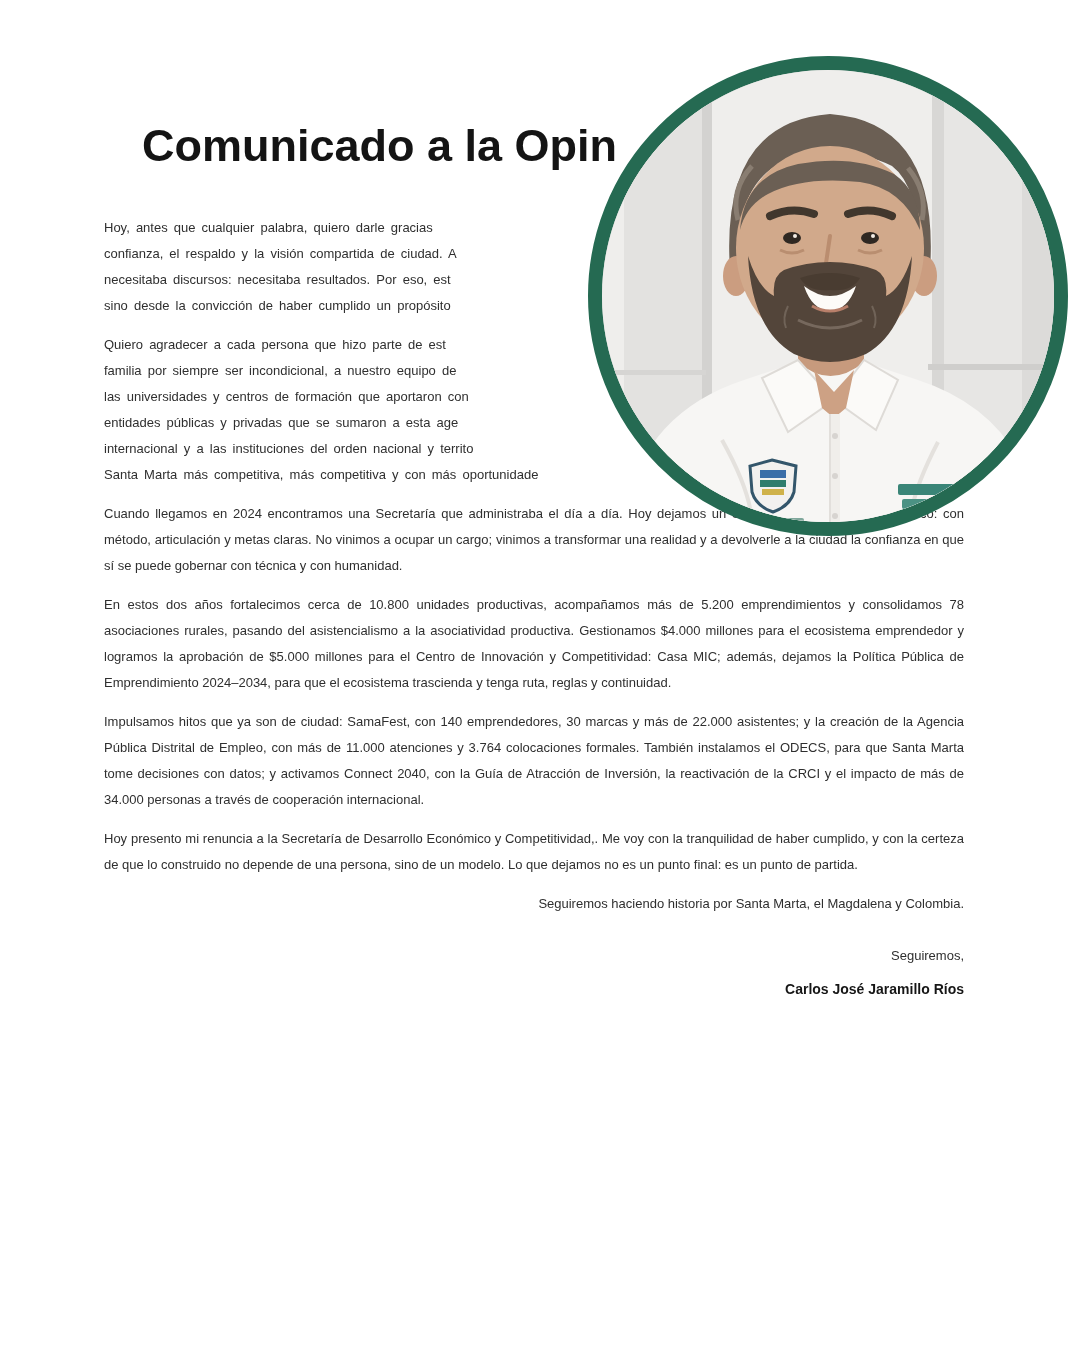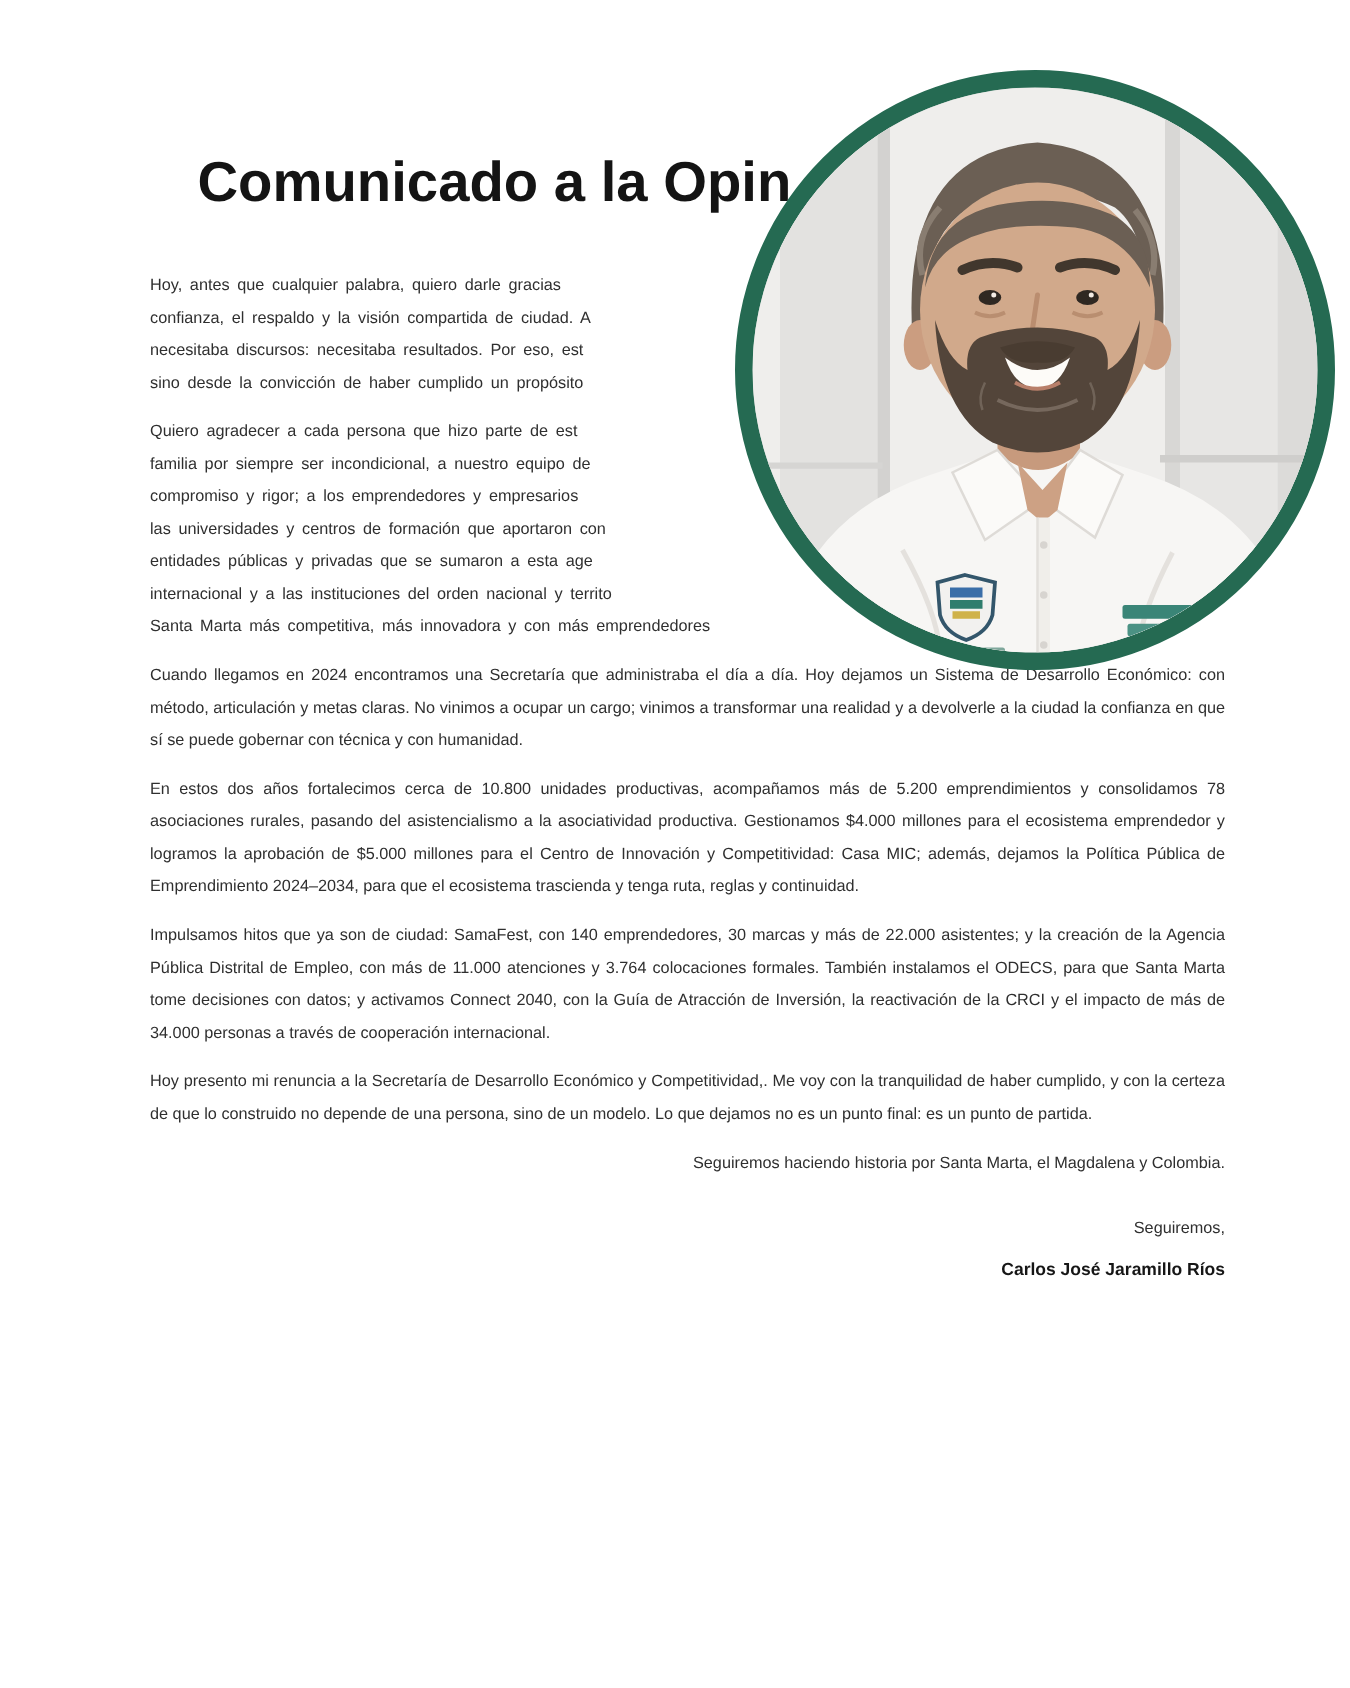"Comunicado a la Opin" .doc { left: 120px -> 104px }
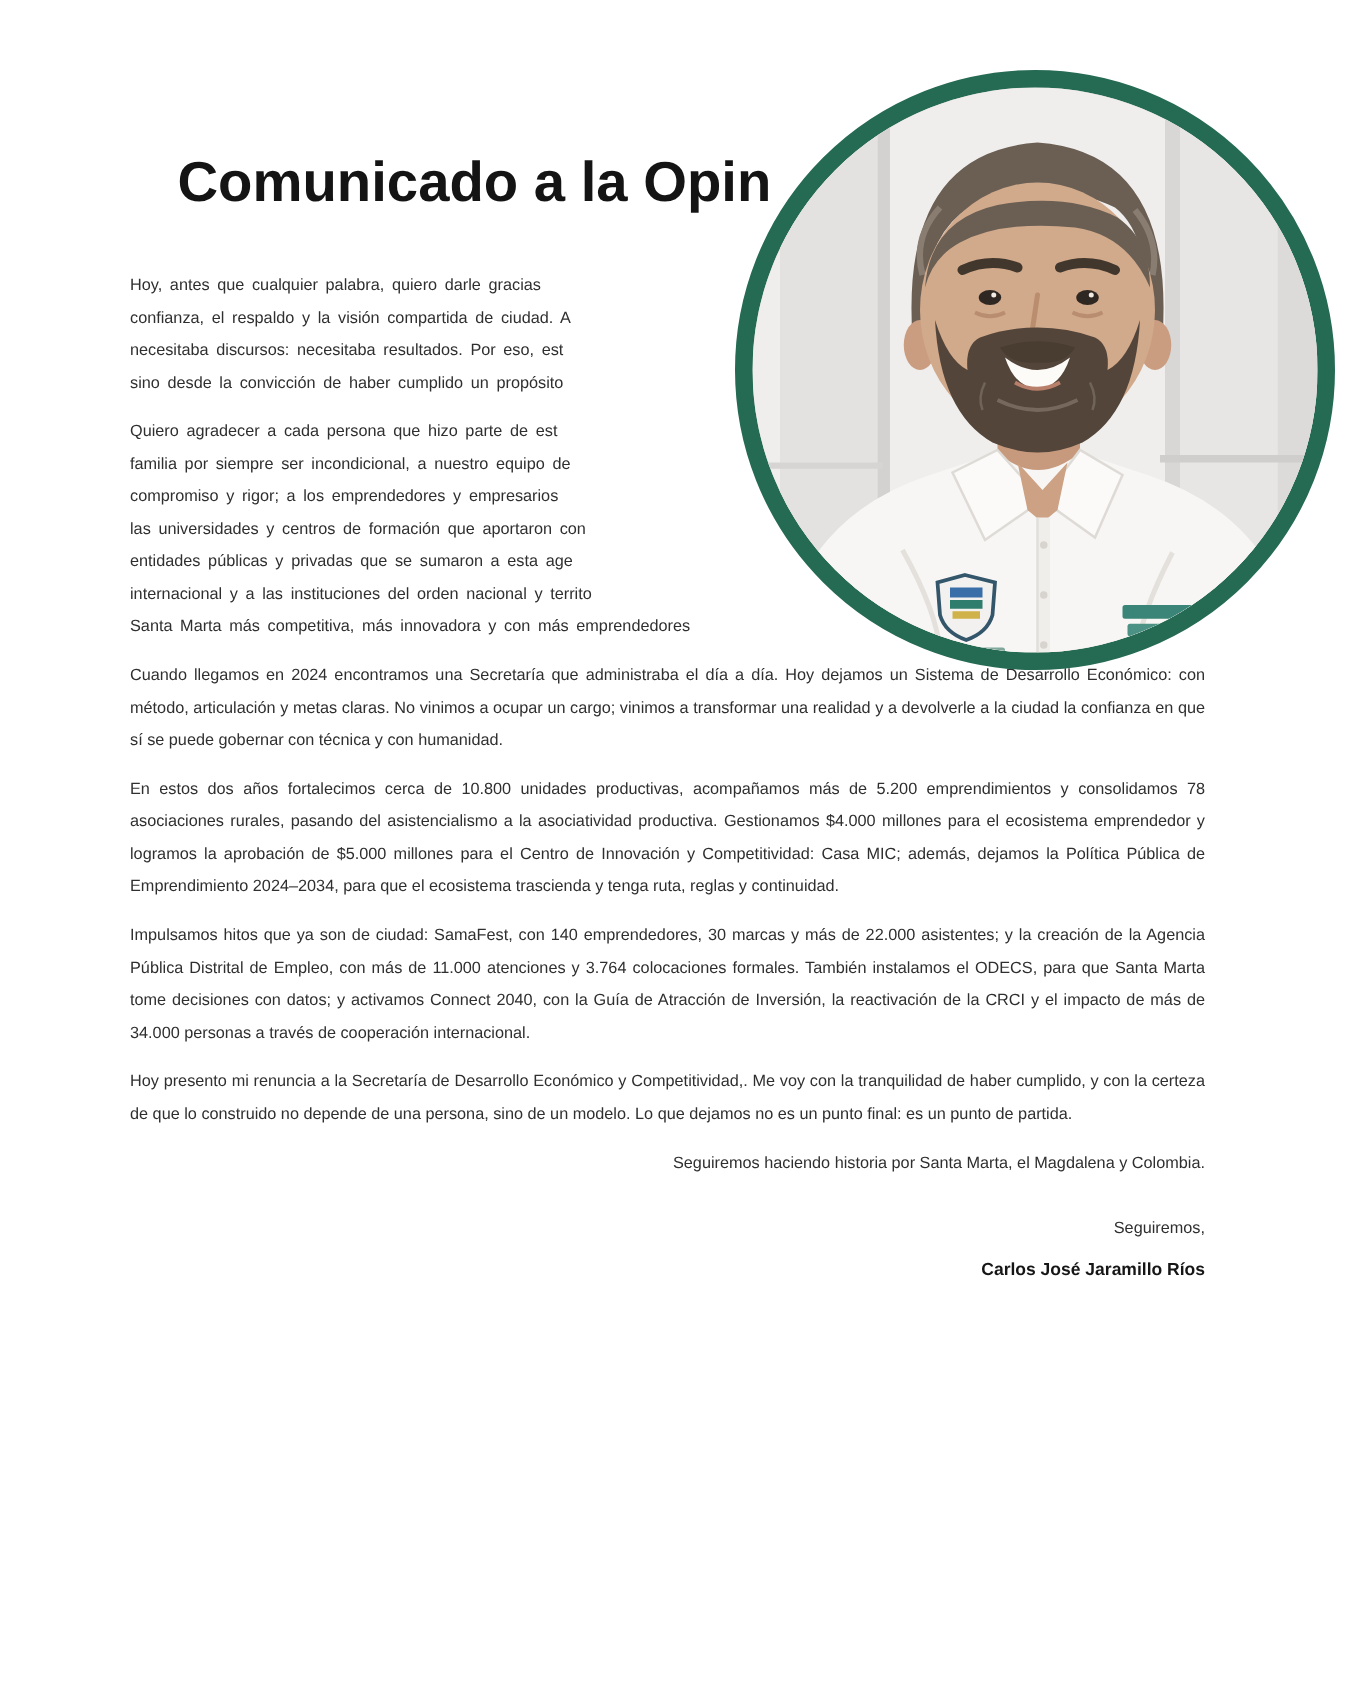"compromiso y rigor; a los" div.frag { html: <div>compromiso y rigor; a los emprendedores y empresarios</div> -> none }
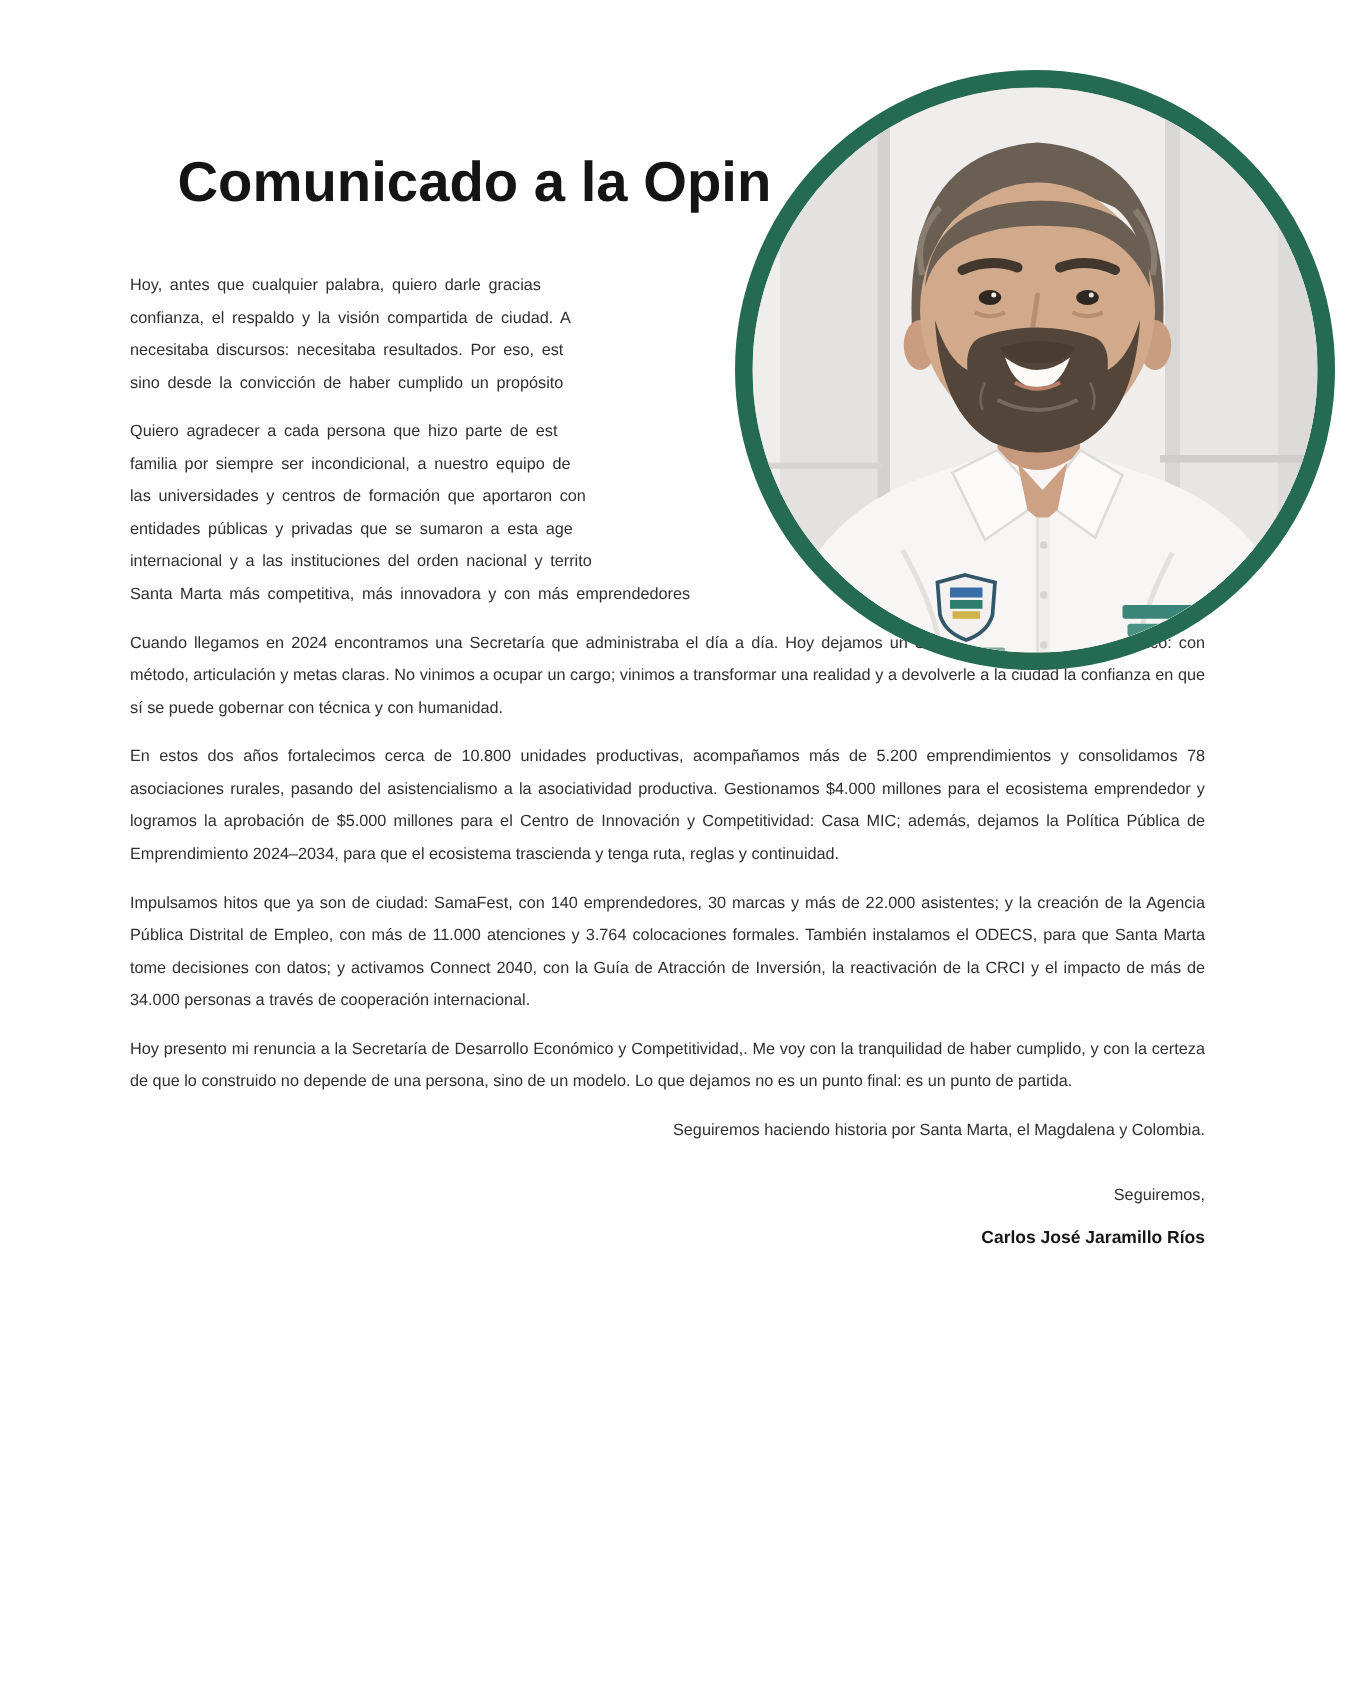"Santa Marta más competitiva, más" div.frag { text: innovadora y con más emprendedores -> competitiva y con más oportunidade }
